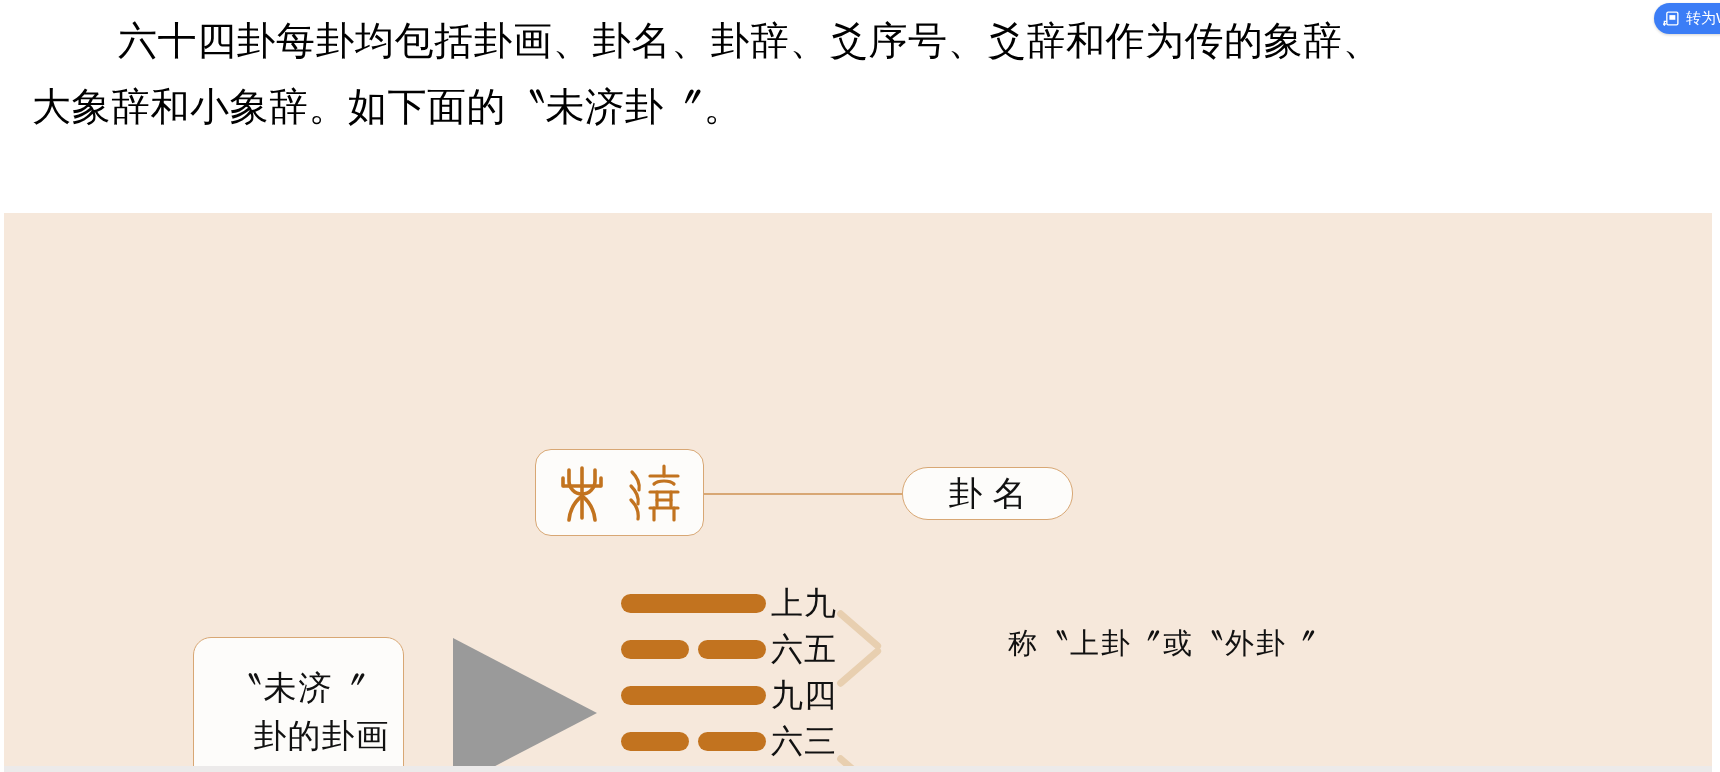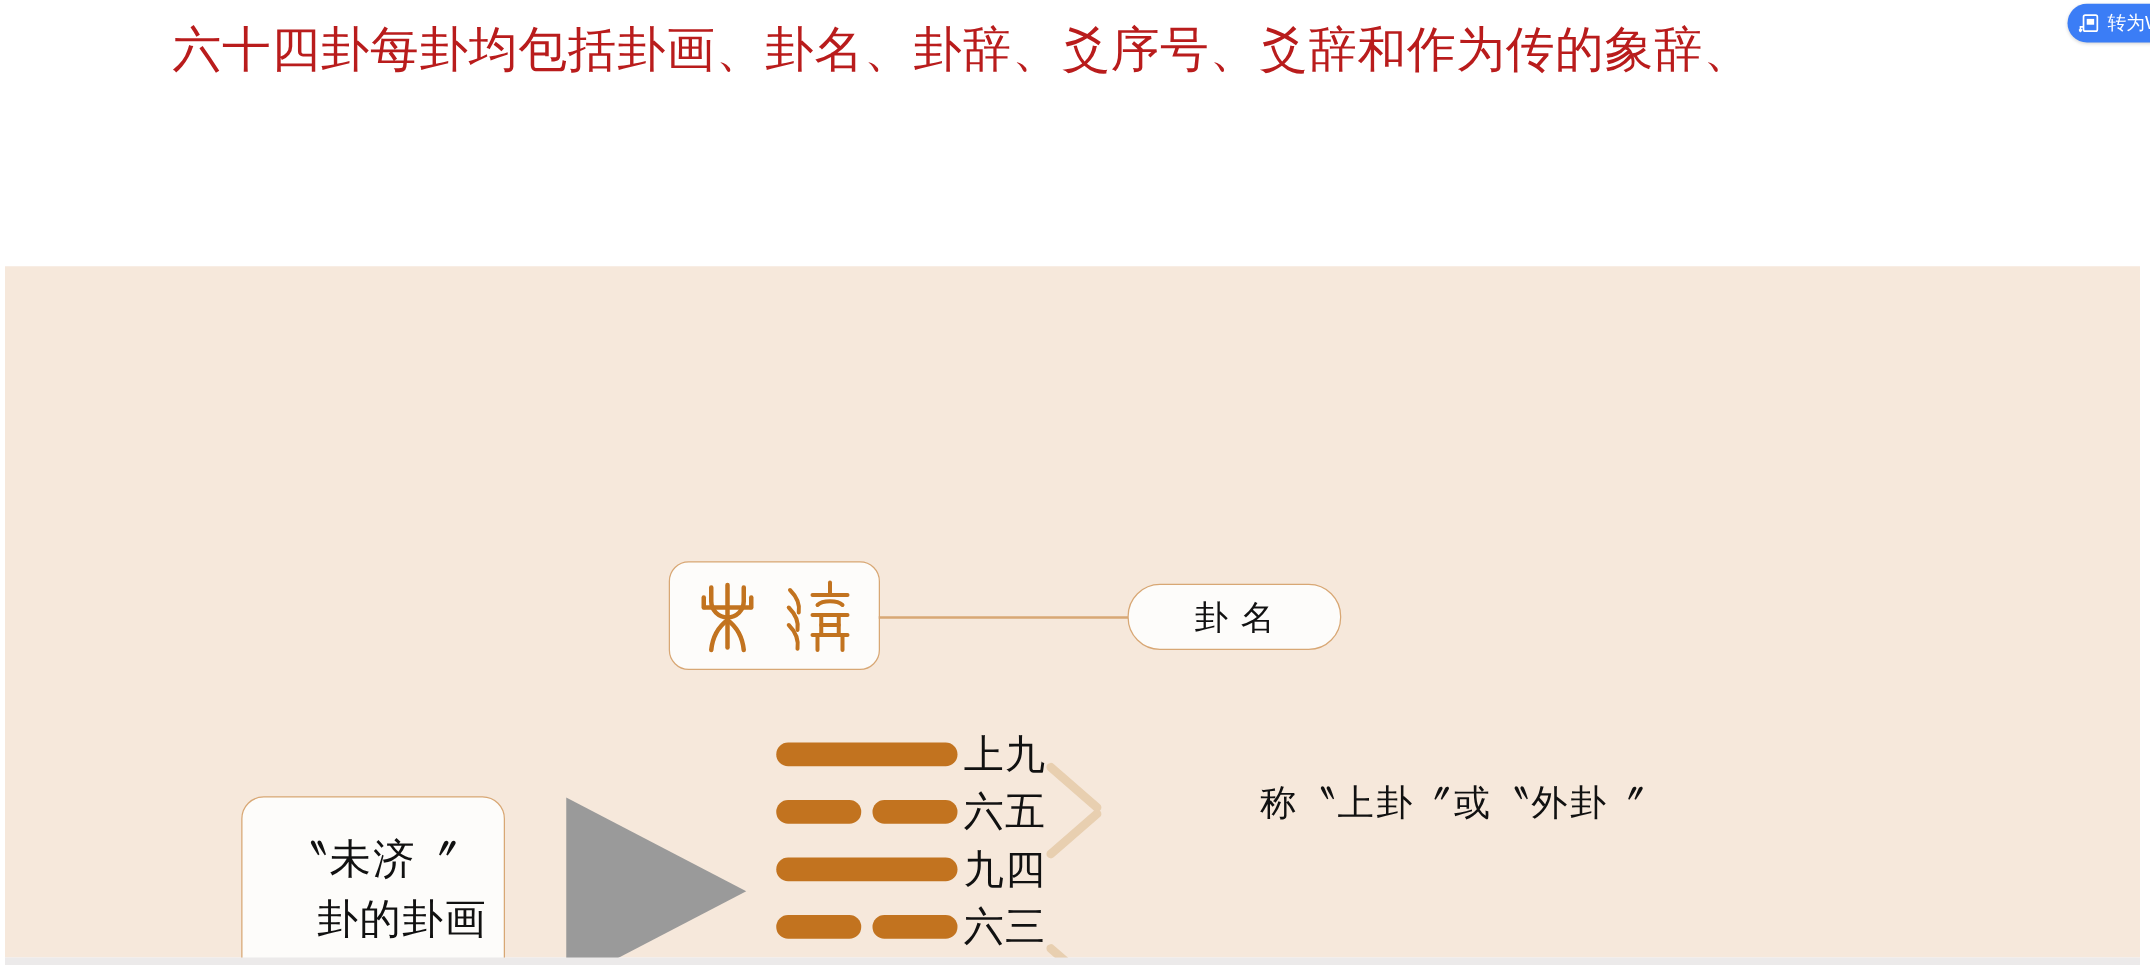"六十四卦每卦均包括卦画、卦名、卦辞、爻序号、爻辞和作为传的象辞、" .doc-paragraph { color: #b91c1c -> #000000; left: 52px -> 32px }
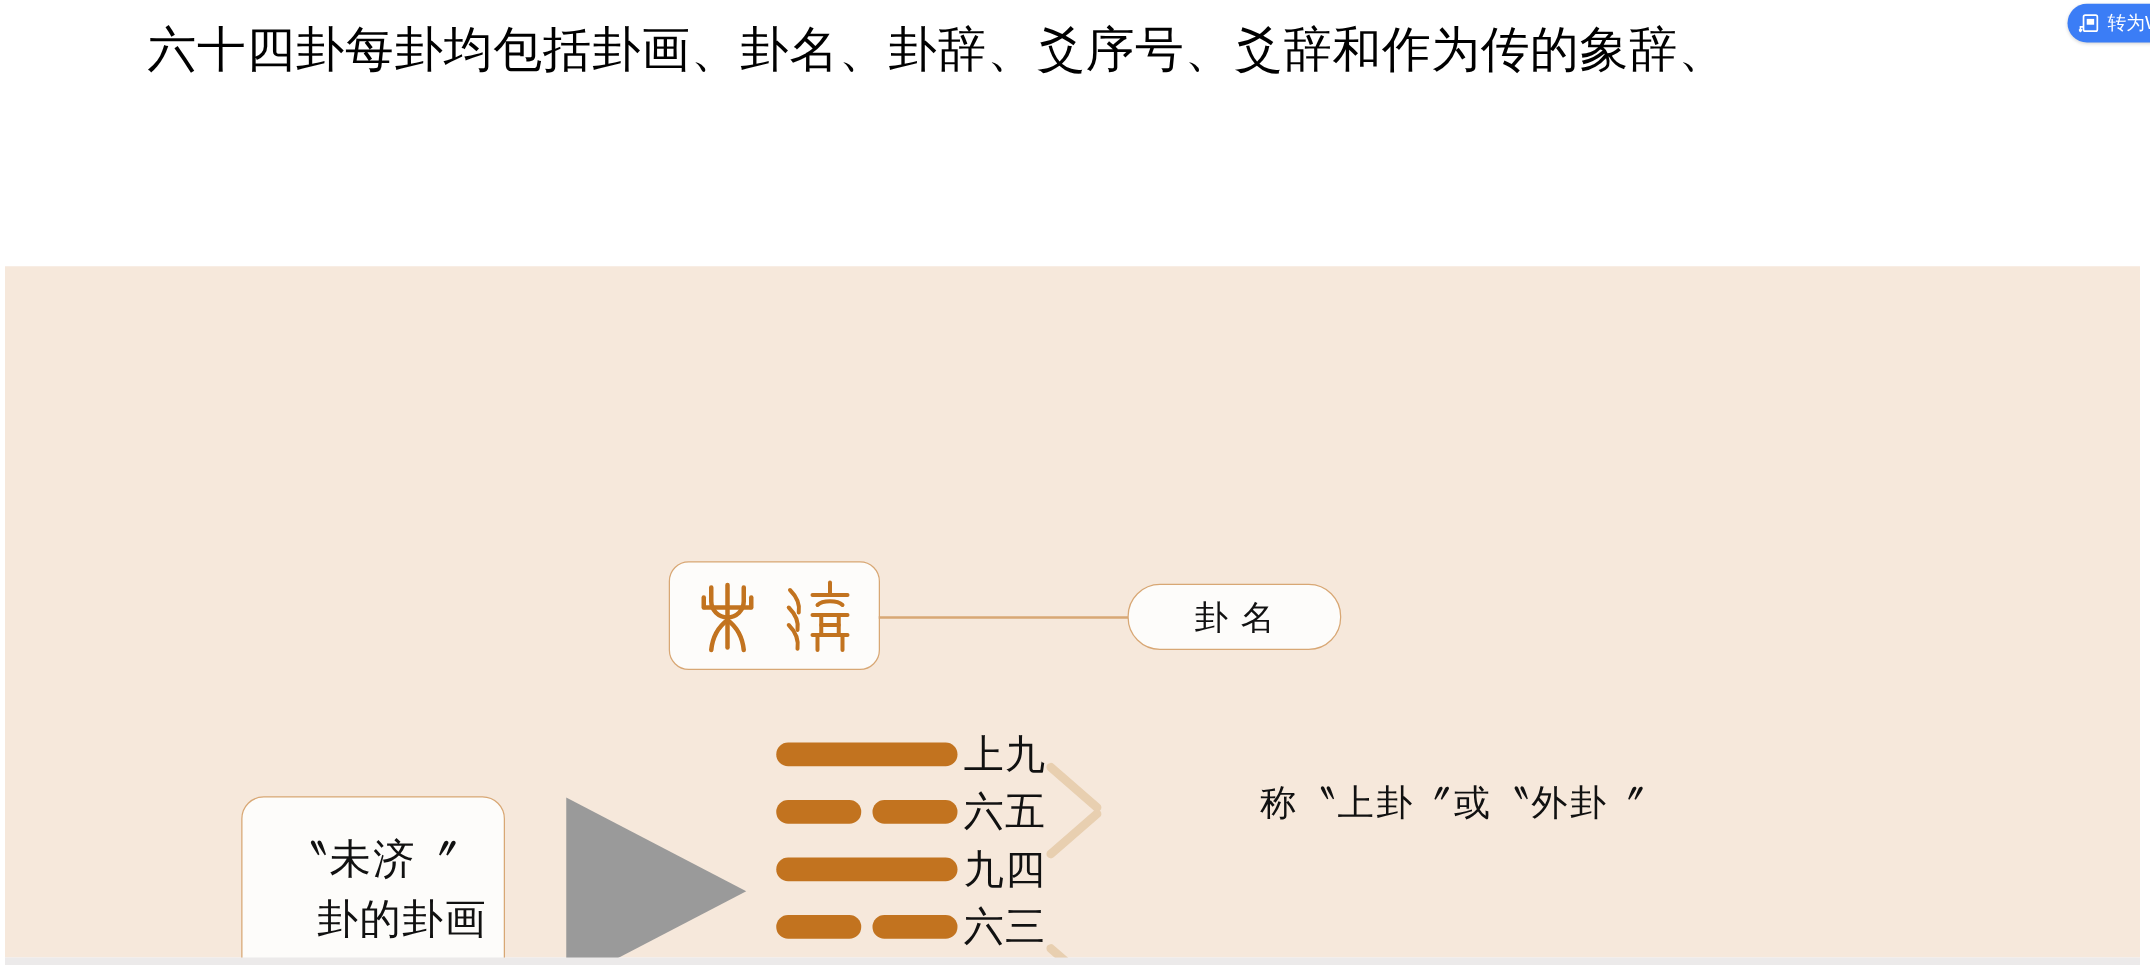"大象辞和小象辞。如下面的〝未济卦〞。" span { html: none -> <span>大象辞和小象辞。如下面的〝未济卦〞。</span> }
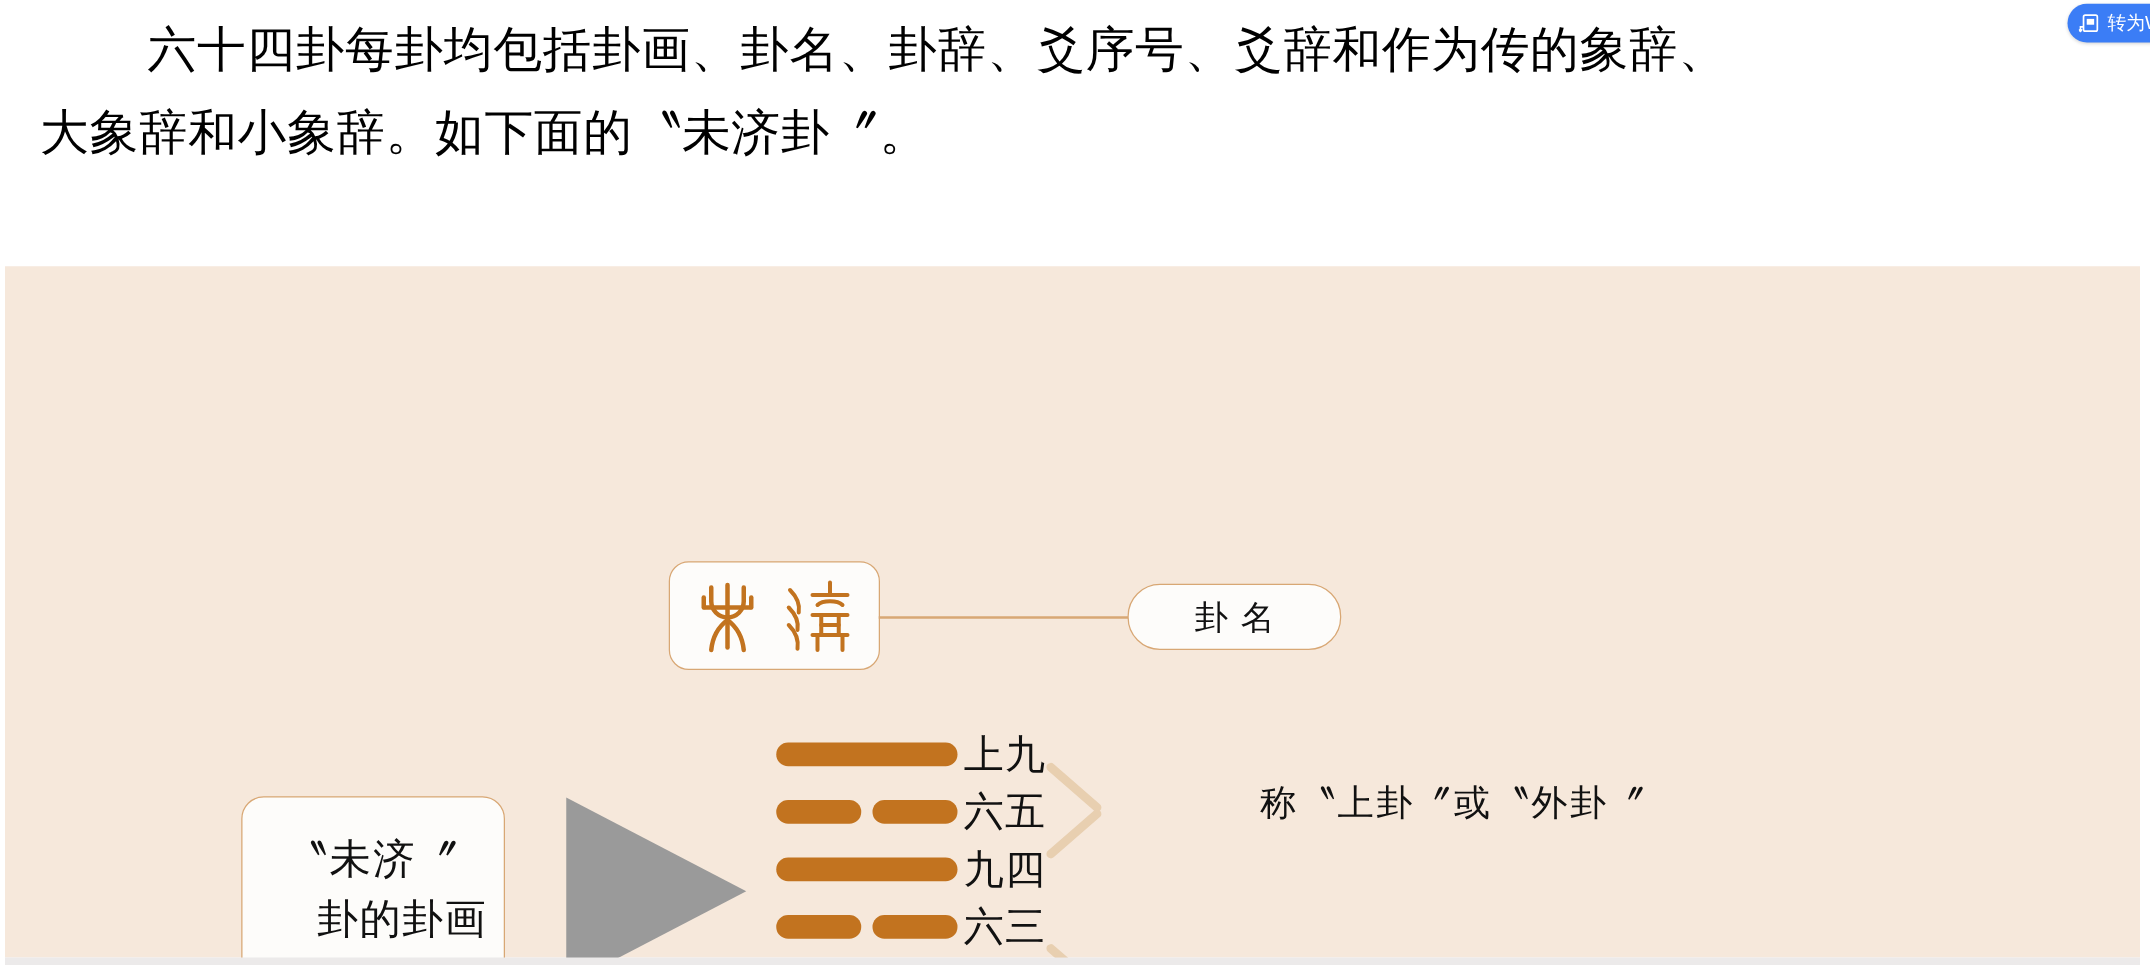"卦名" .name-card { font-size: 27px -> 34px }
